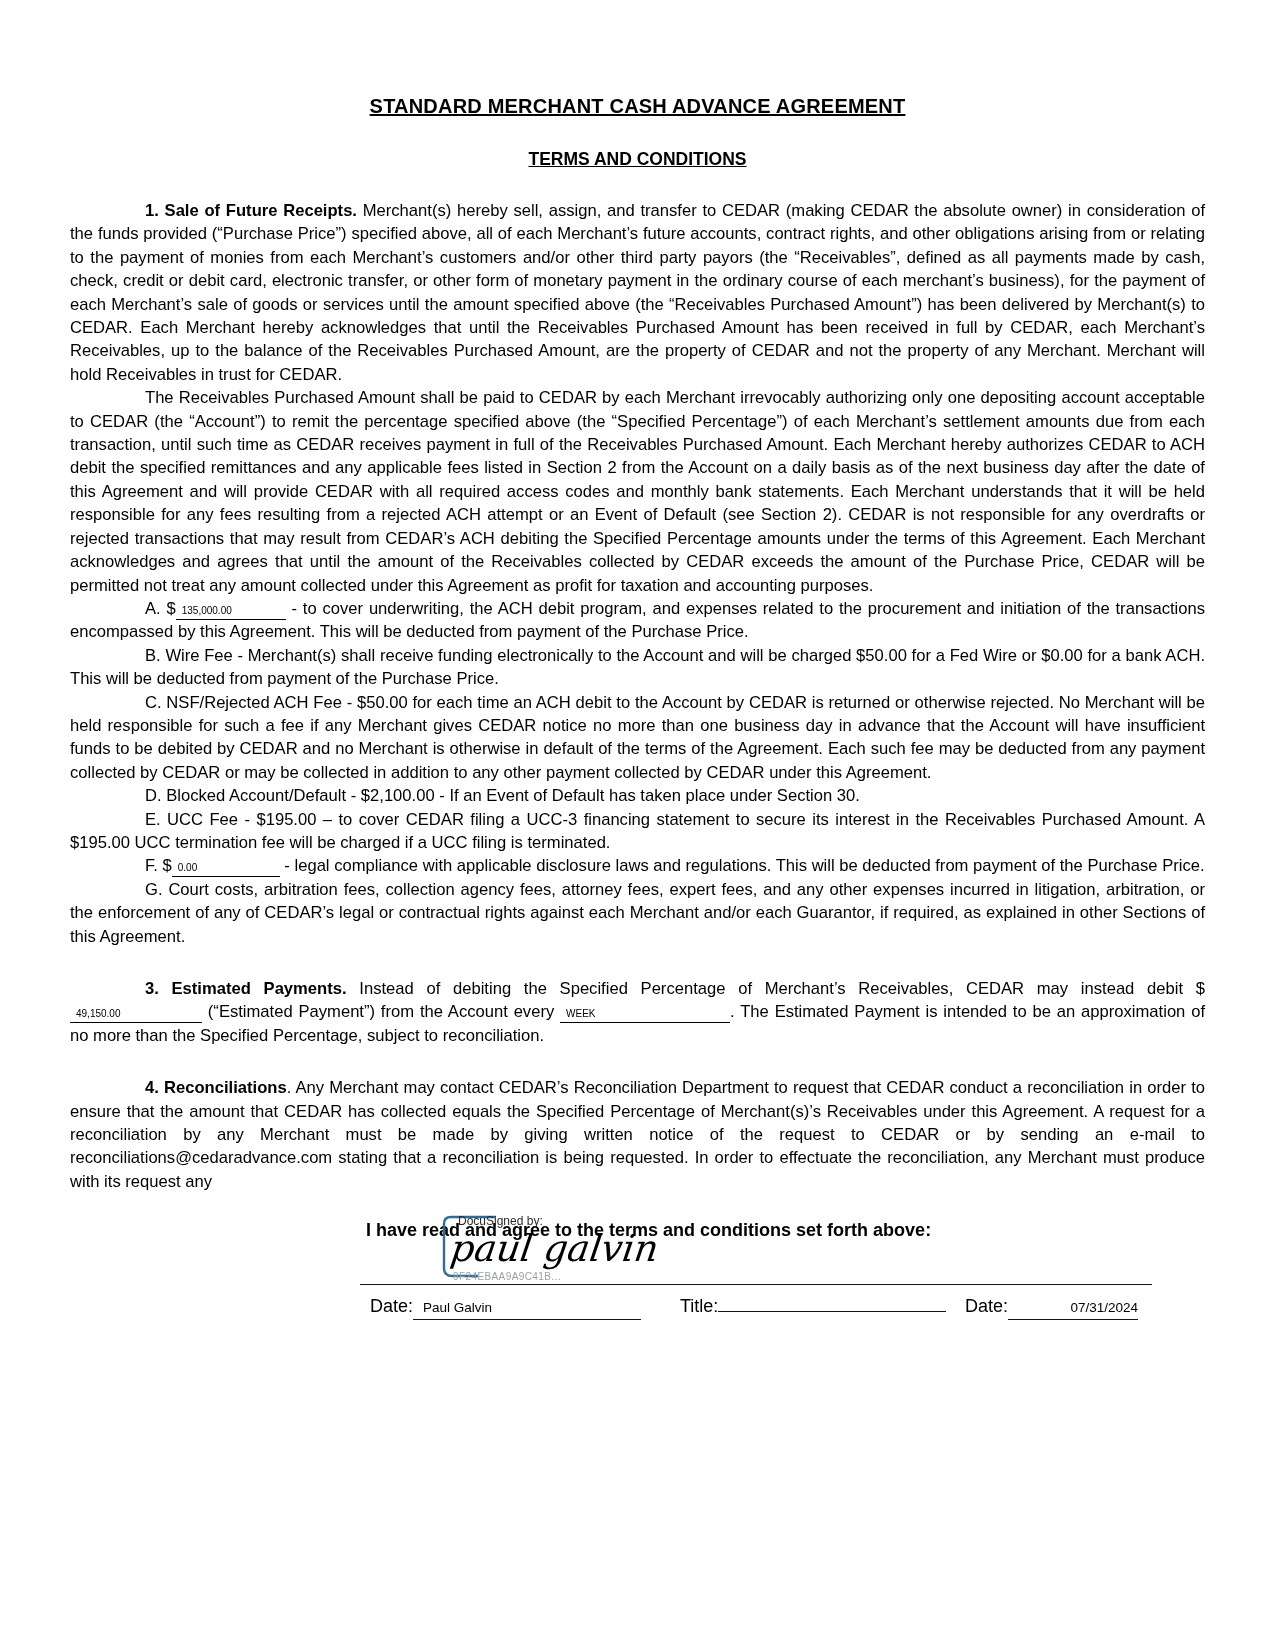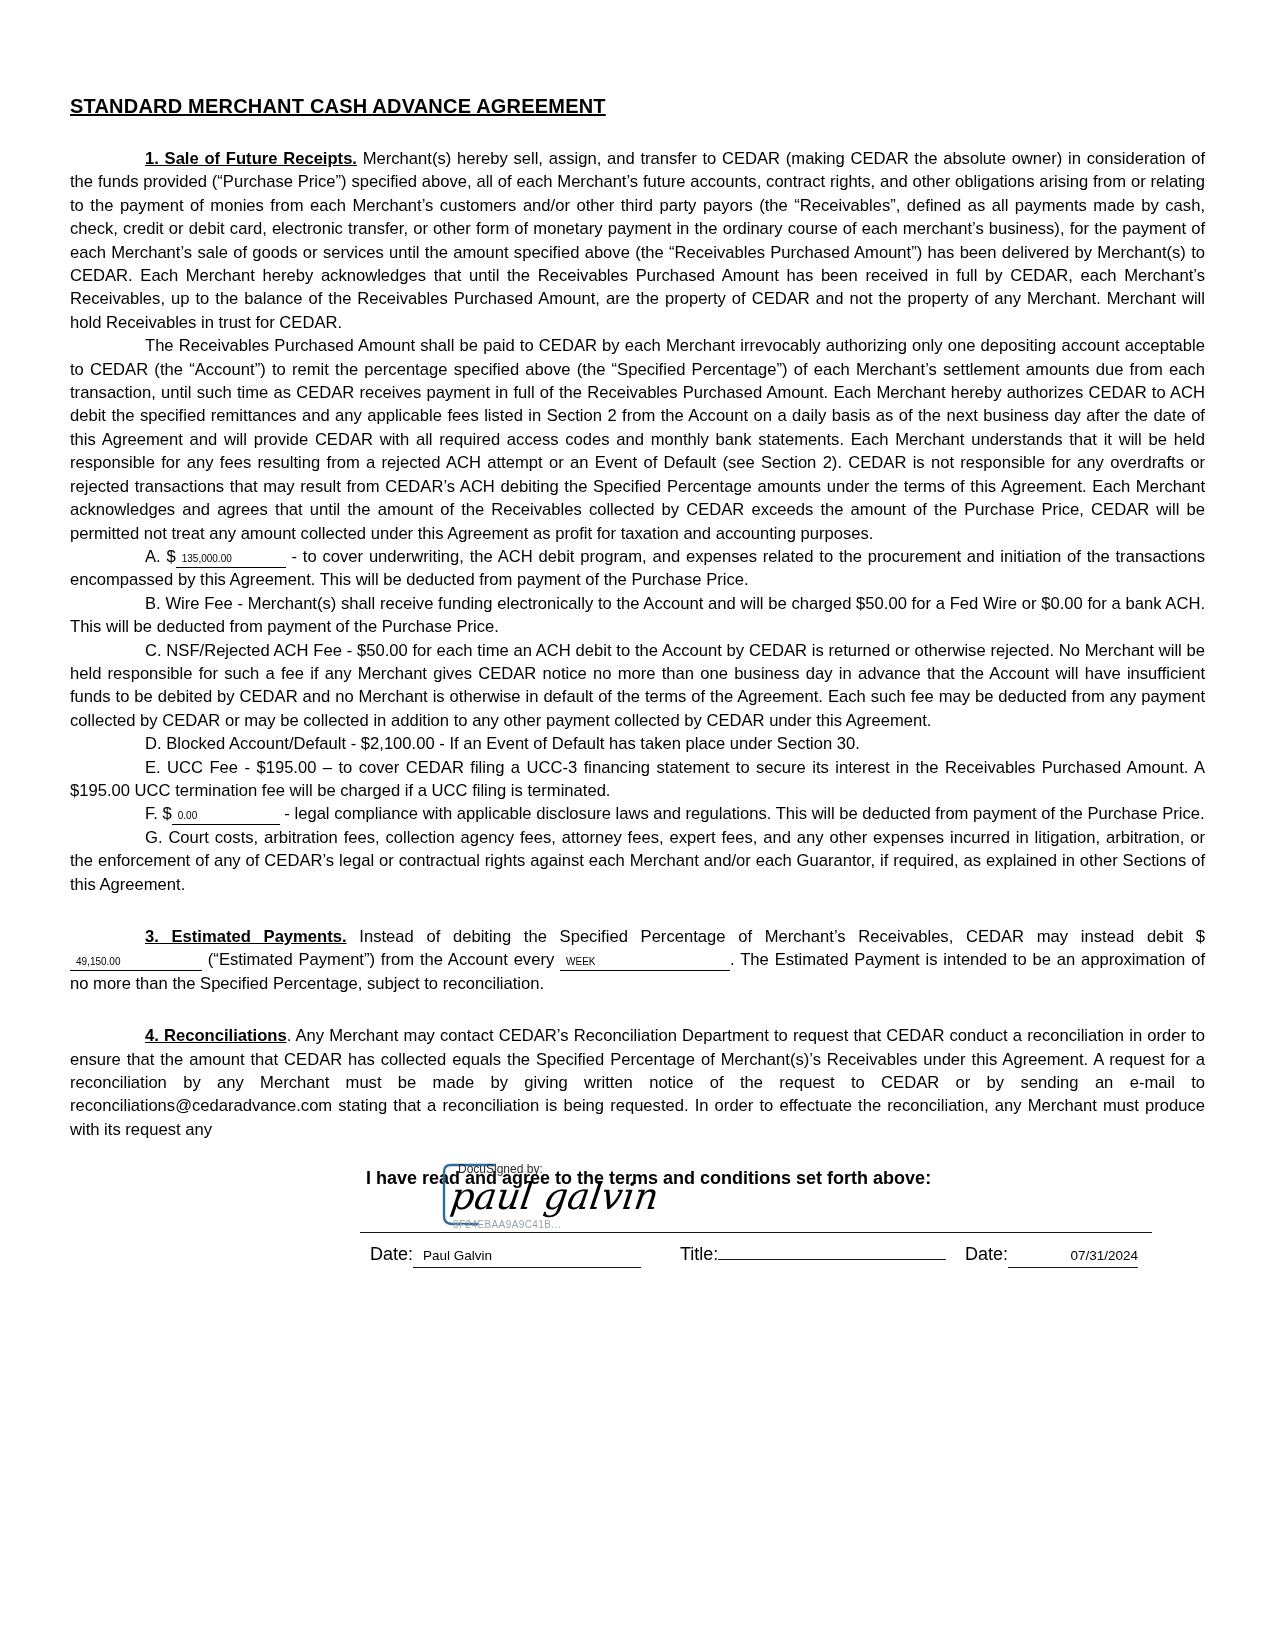"STANDARD MERCHANT CASH ADVANCE AGREEMENT" .title { text-align: left -> center }
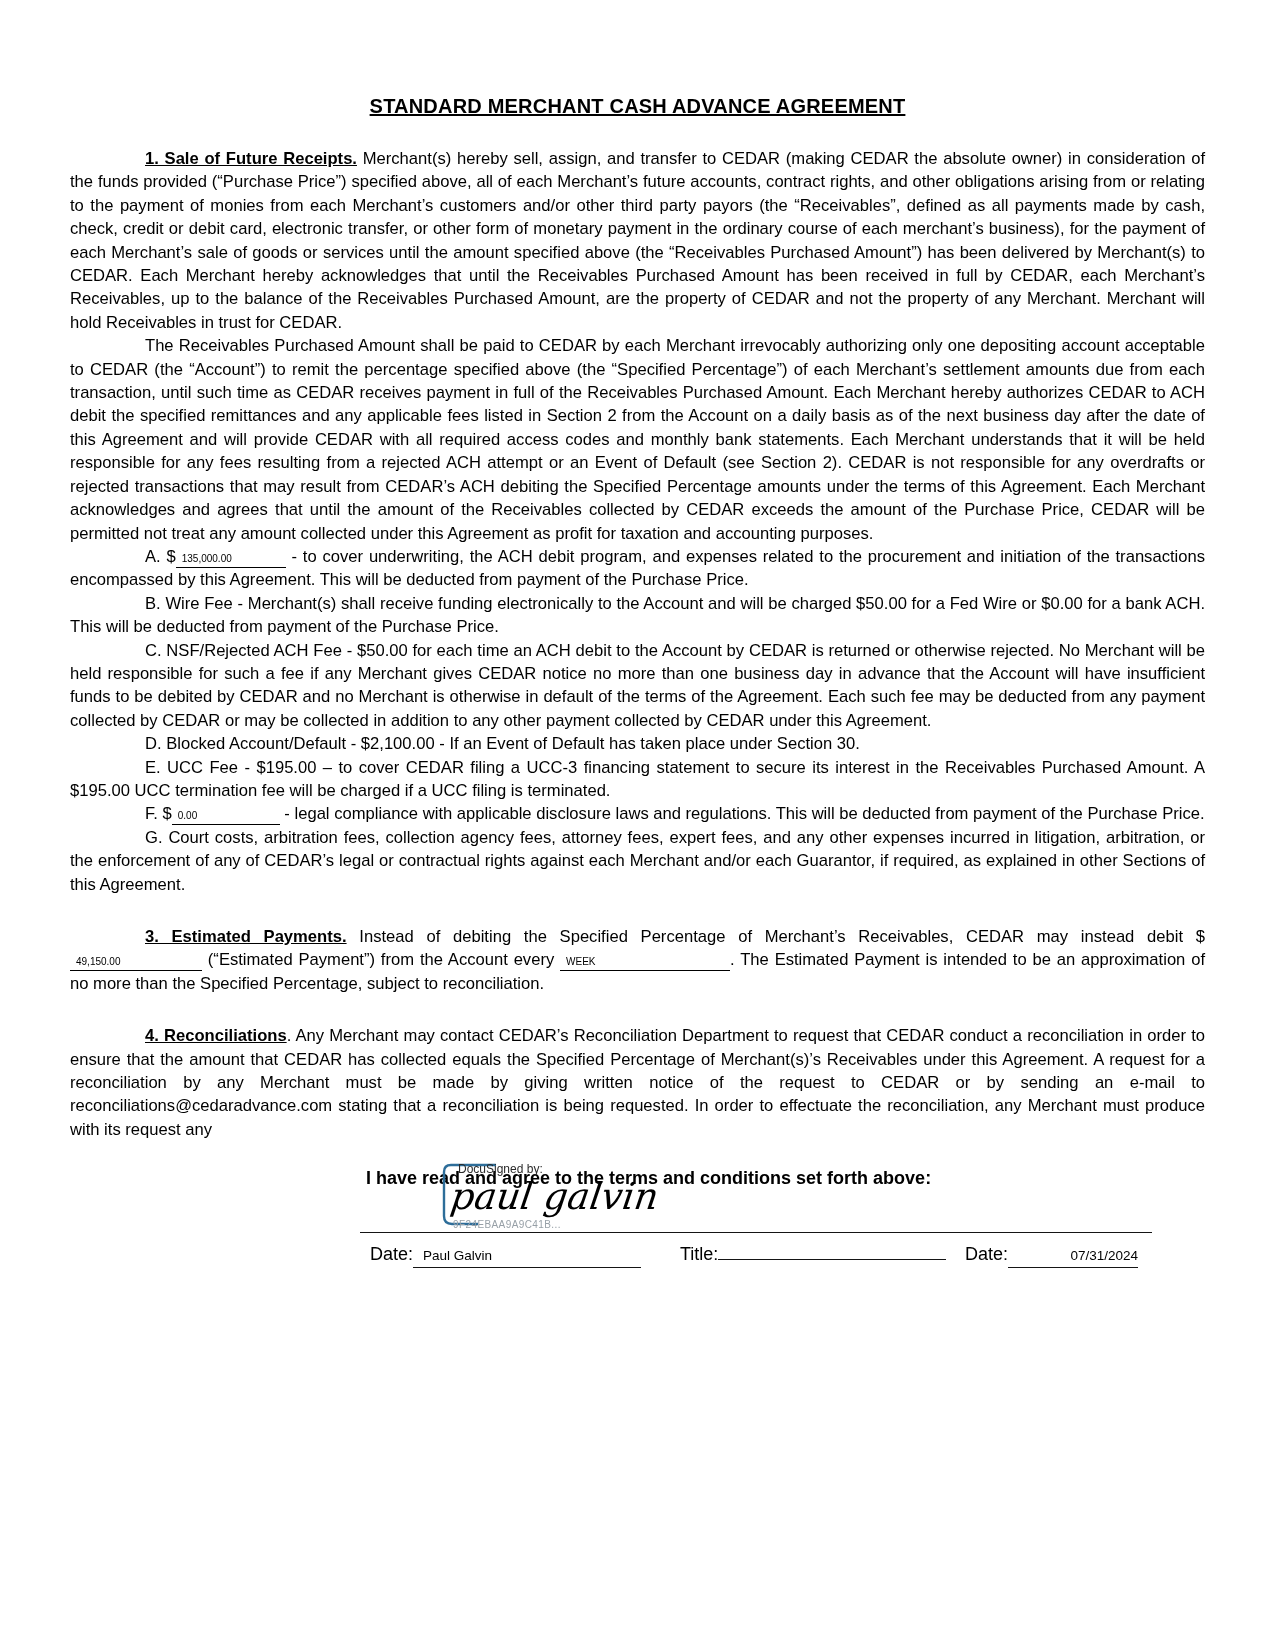"TERMS AND CONDITIONS" h2.subtitle { html: none -> <h2>TERMS AND CONDITIONS</h2> }
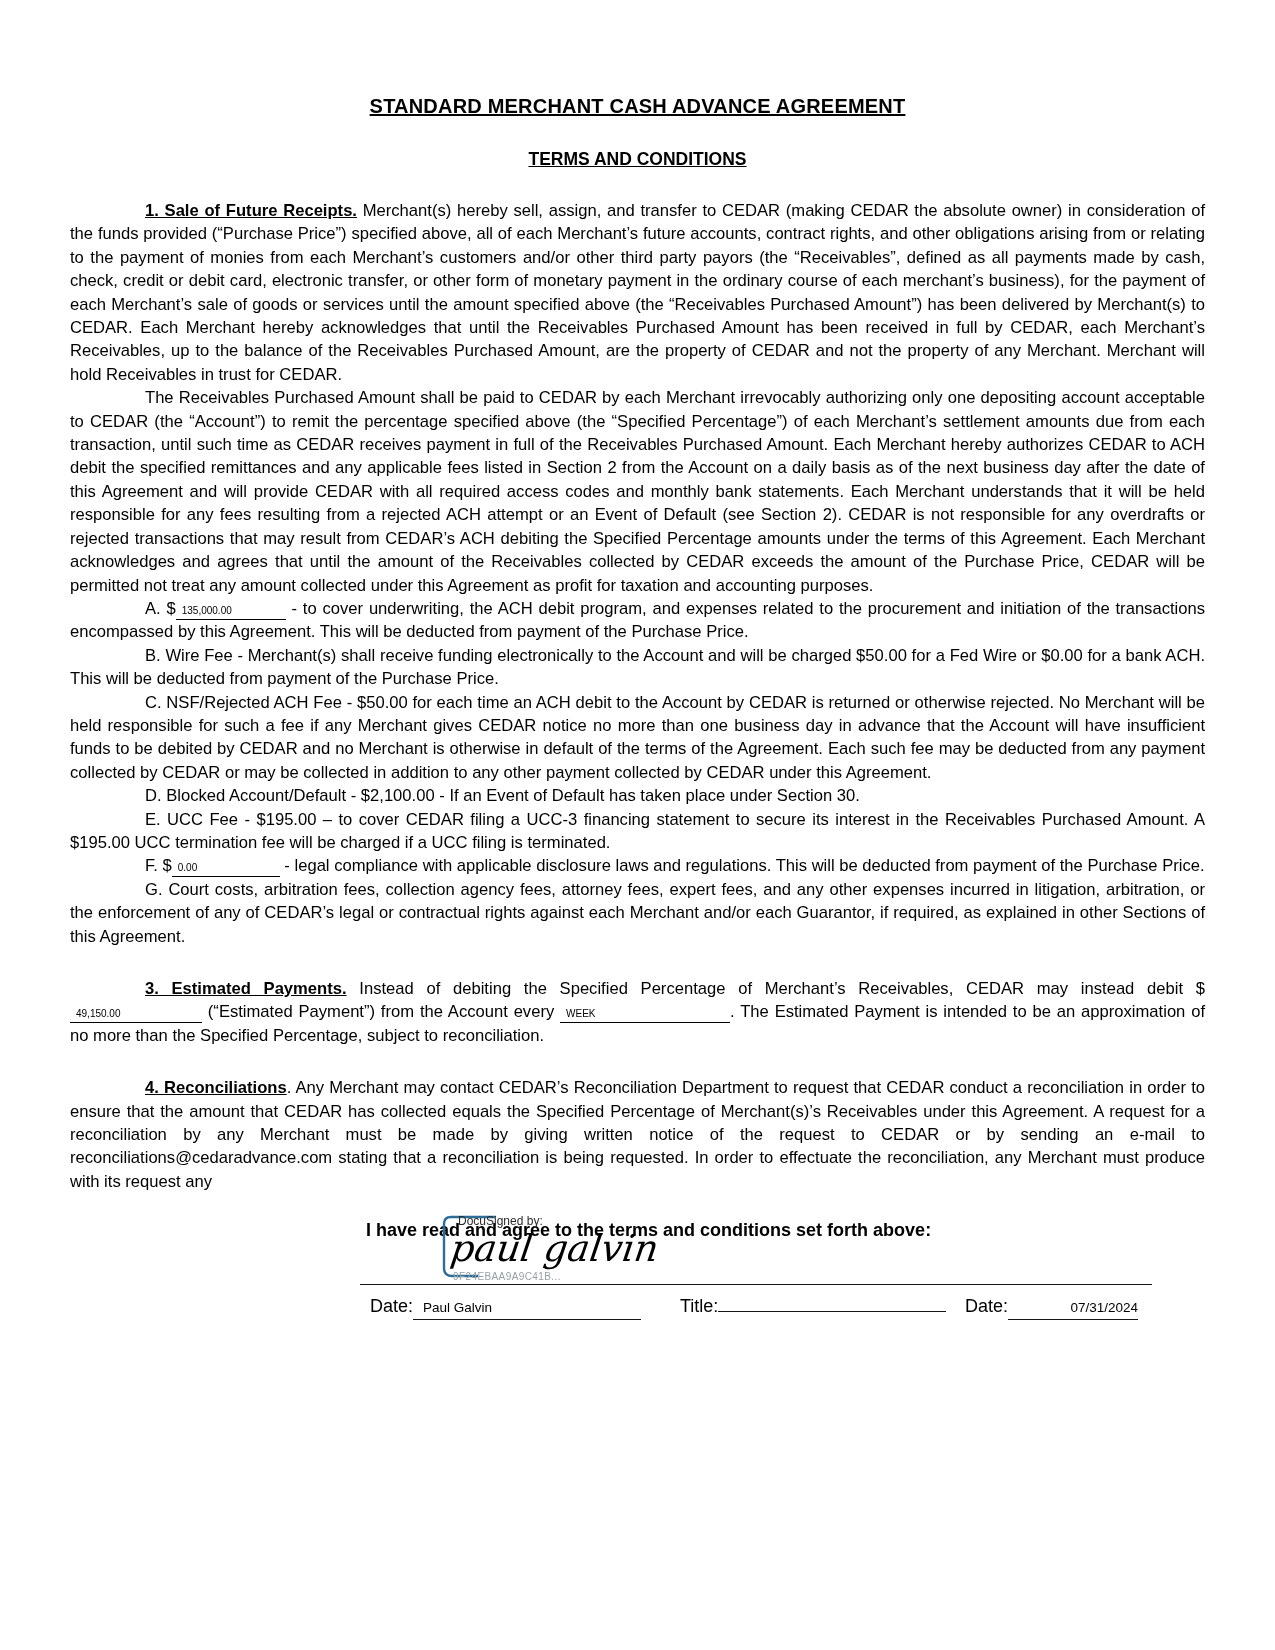"1. Sale of Future Receipts." .h { text-decoration: underline -> none }
